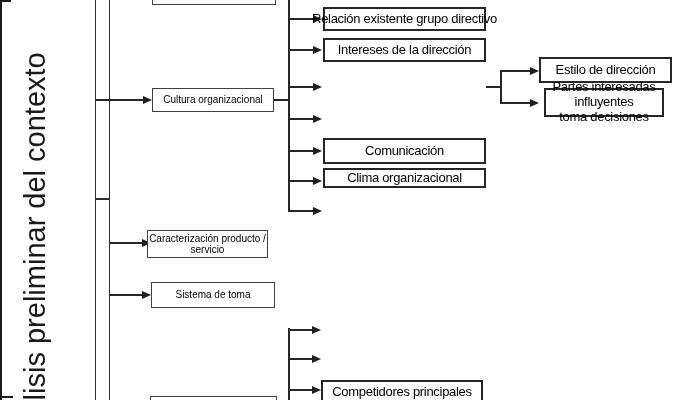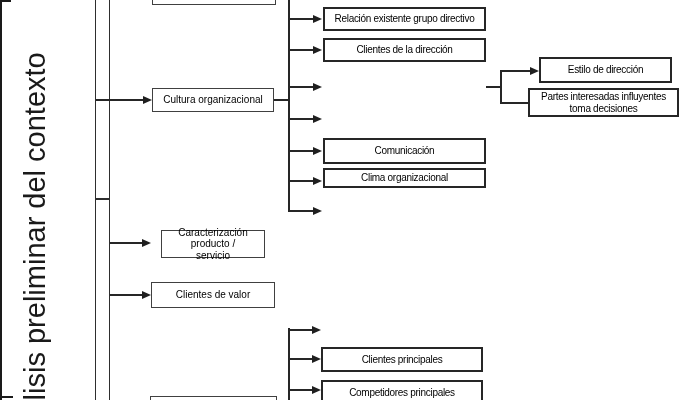"Relación existente grupo directivo" .child { font-size: 10px -> 13px }
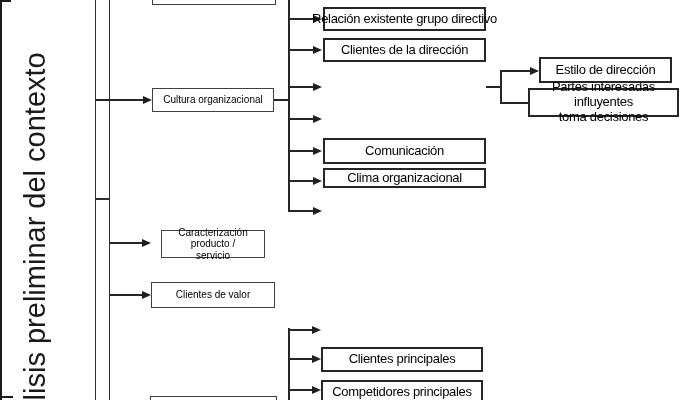"Clientes de la dirección" div.node { text: Clientes -> Intereses }
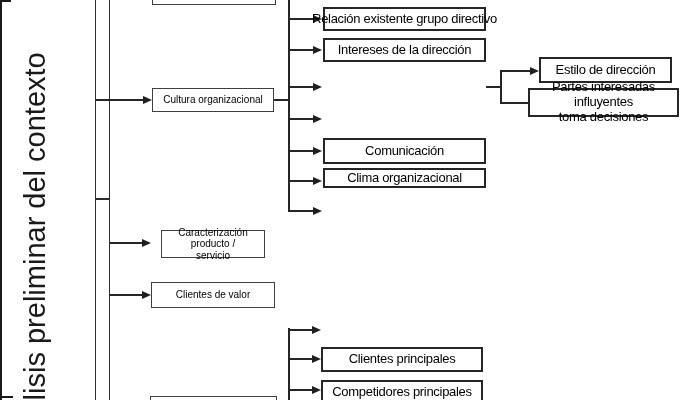"Partes interesadas influyentes" div.node { left: 528px -> 544px; width: 151px -> 120px }
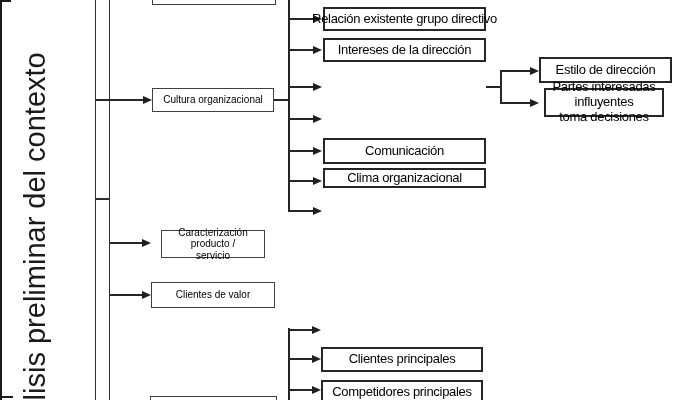"Caracterización producto /" div.node { left: 161px -> 147px; width: 104px -> 121px }
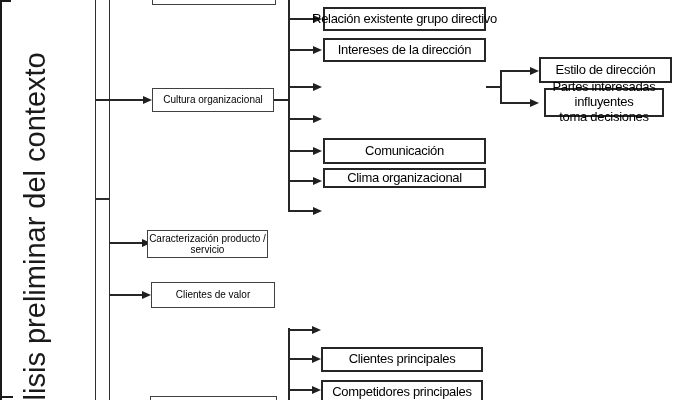"Clientes de valor" div.node { text: Clientes de valor -> Sistema de toma }
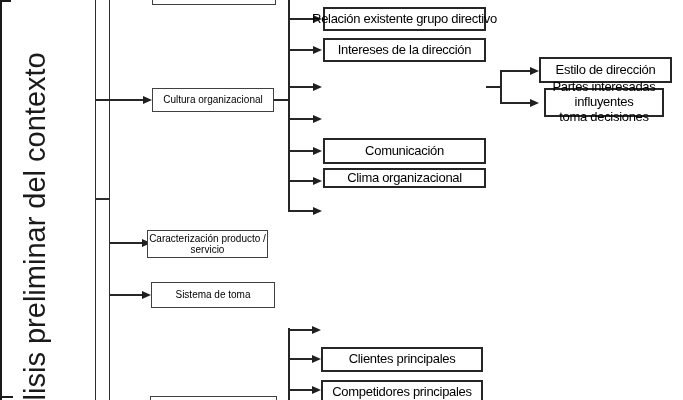"Clientes principales" div.node { html: <div>Clientes principales</div> -> none }
